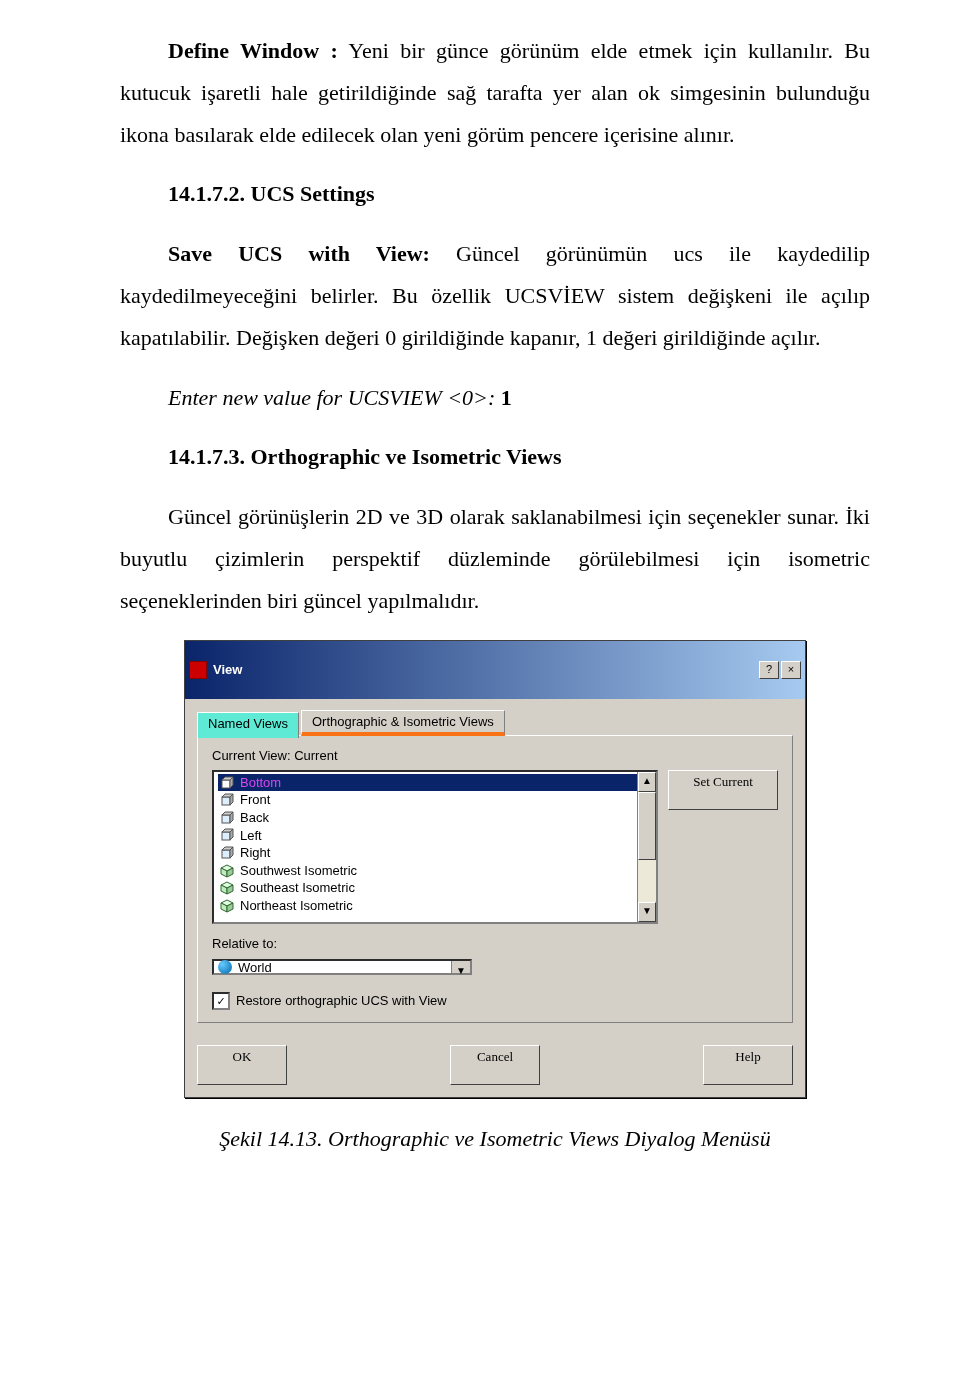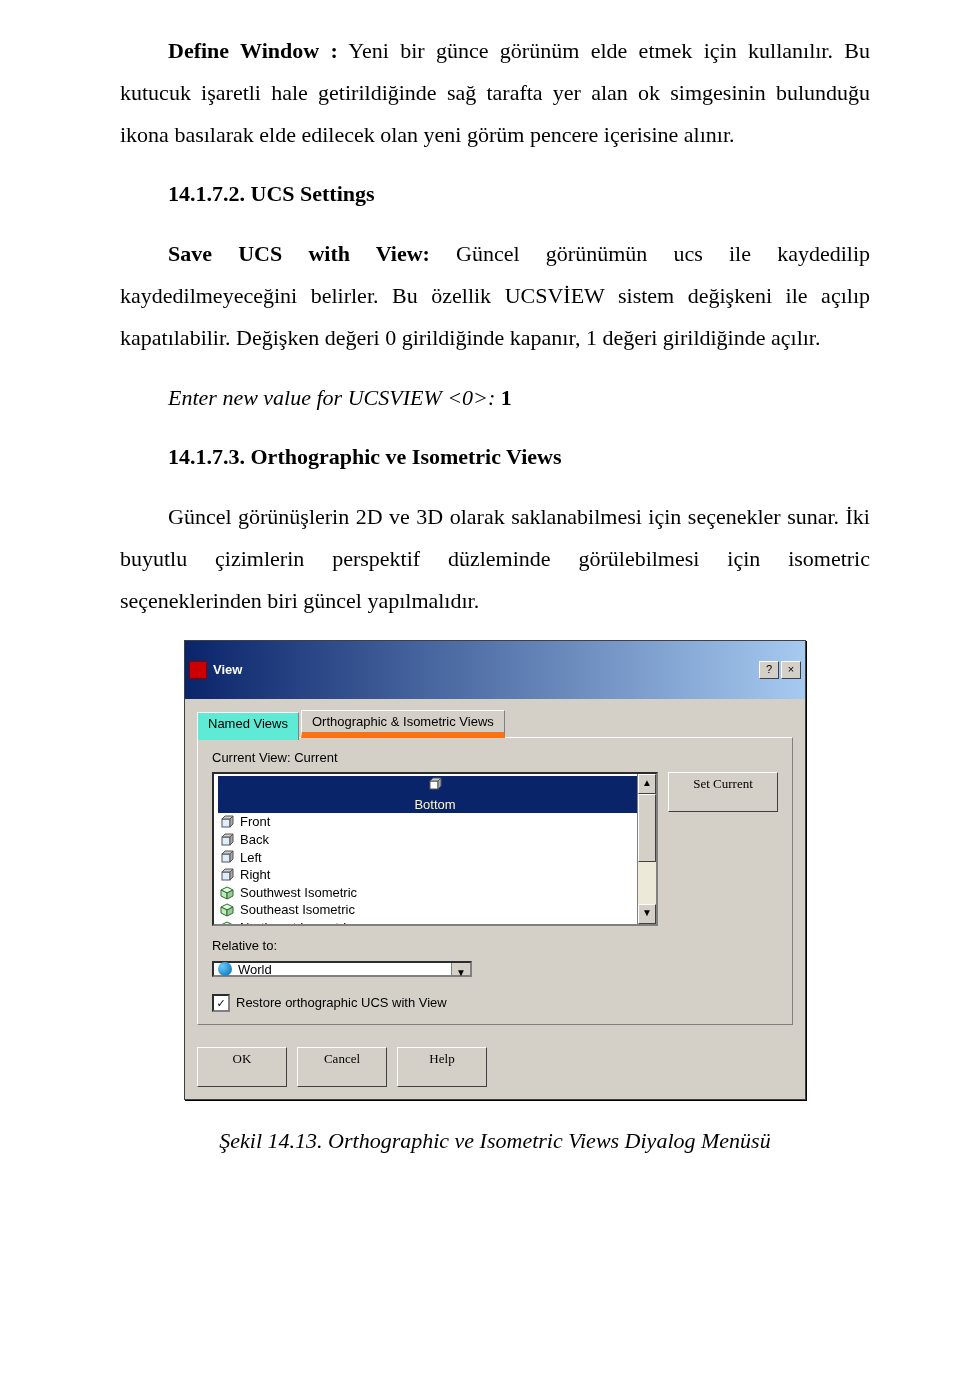"Orthographic & Isometric Views" .tab.active { border-bottom: 6px solid #f97316 -> 4px solid #f97316 }
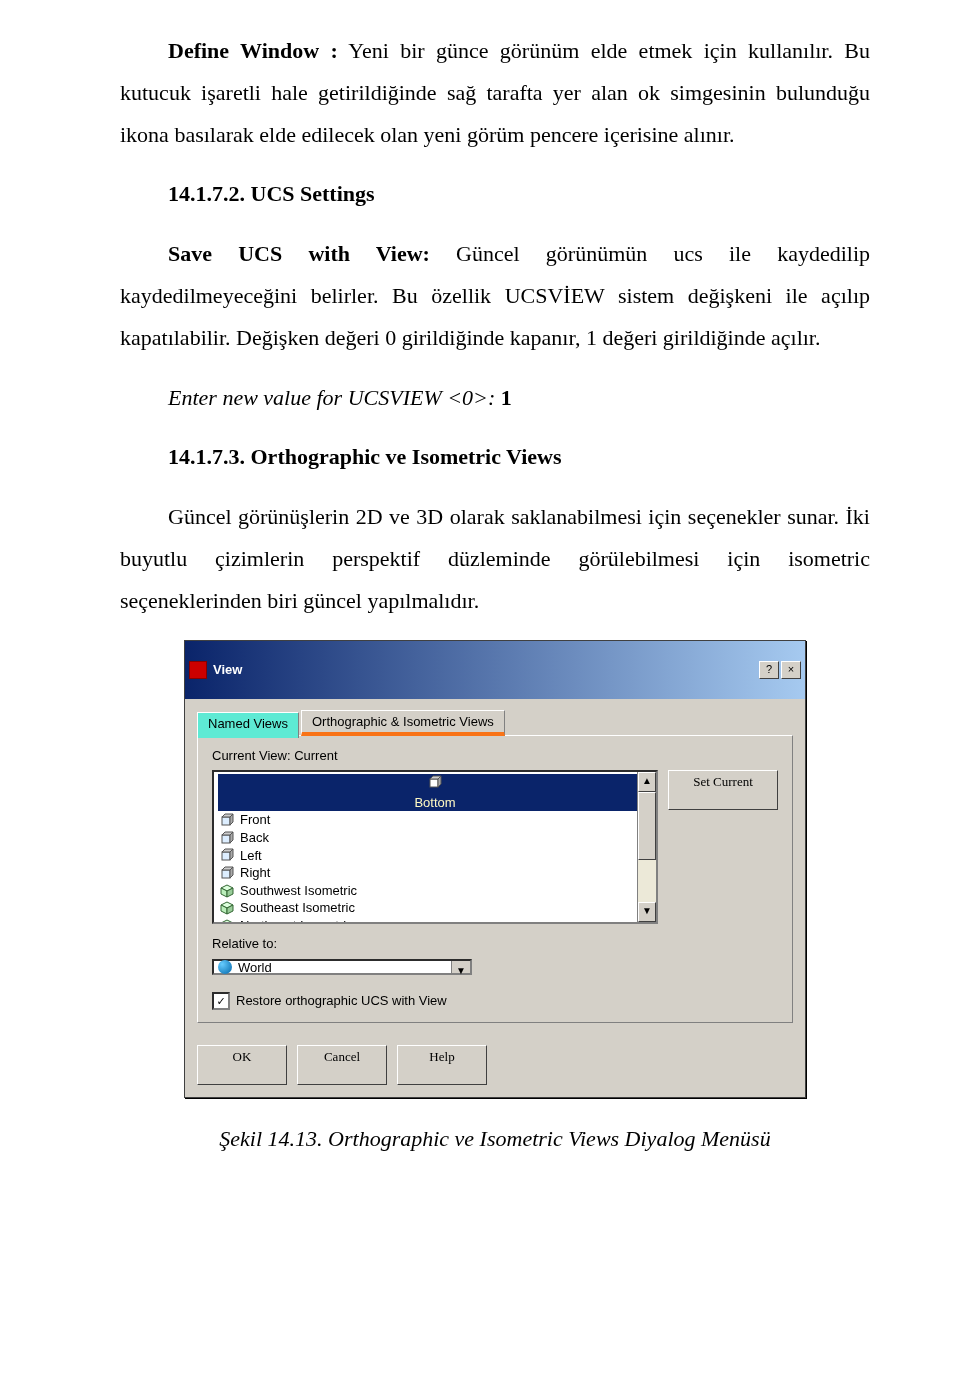"Bottom" .list-item.selected { color: #fef9c3 -> #d946ef; flex-direction: column -> none }
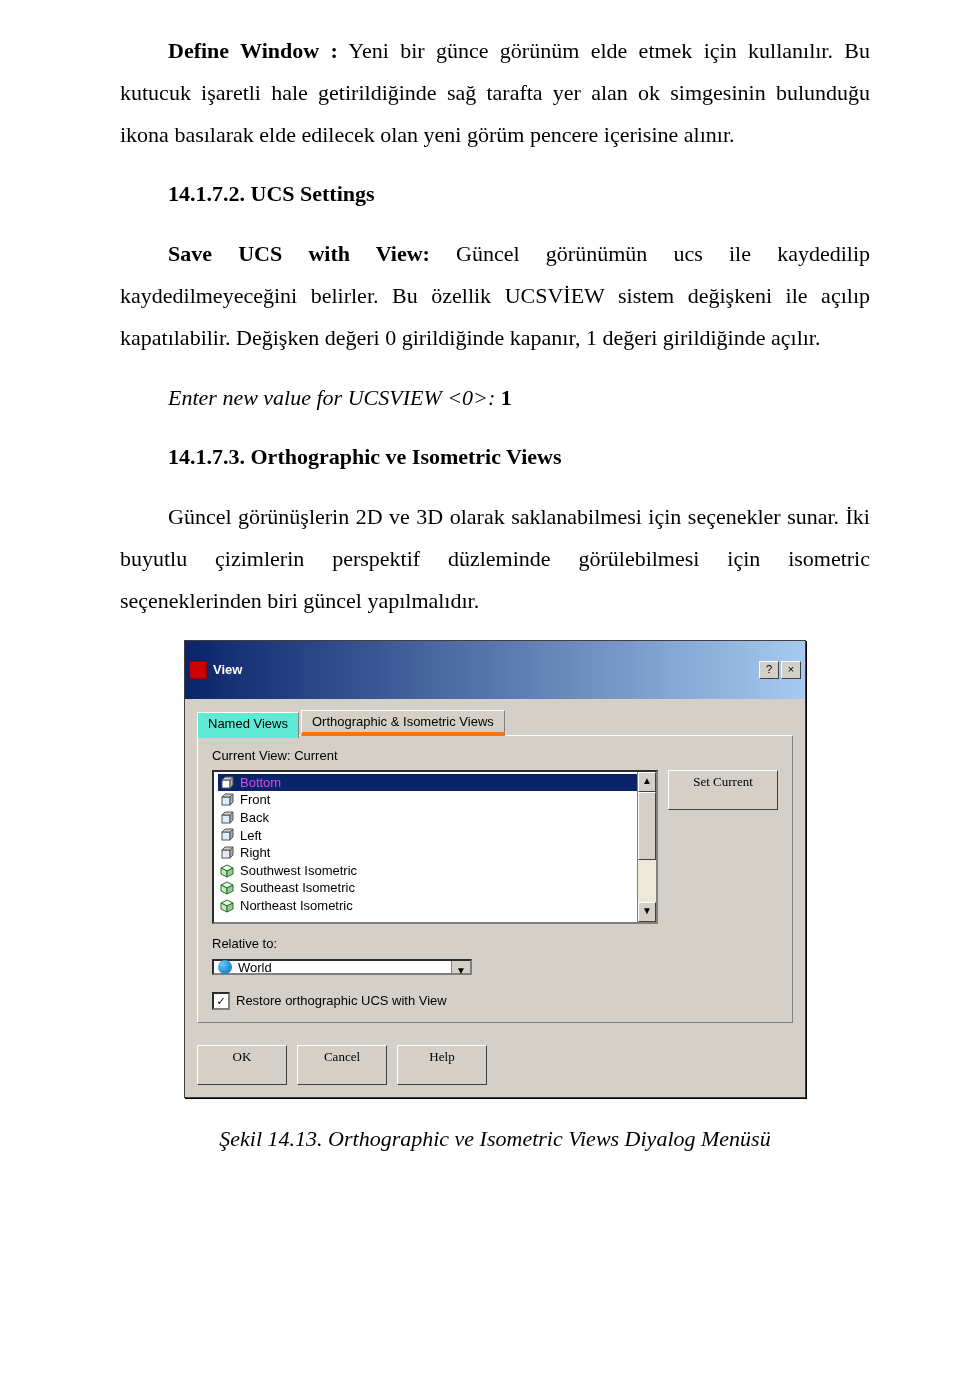"OK" .btnrow { justify-content: flex-start -> space-between }
